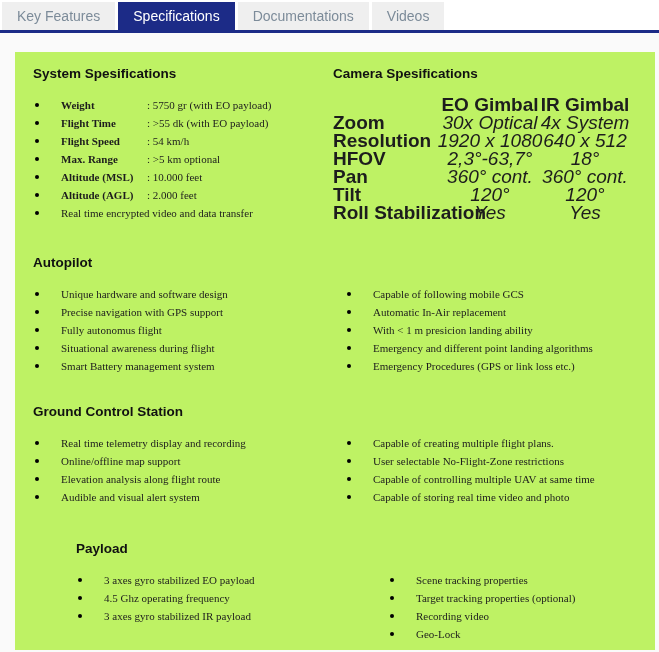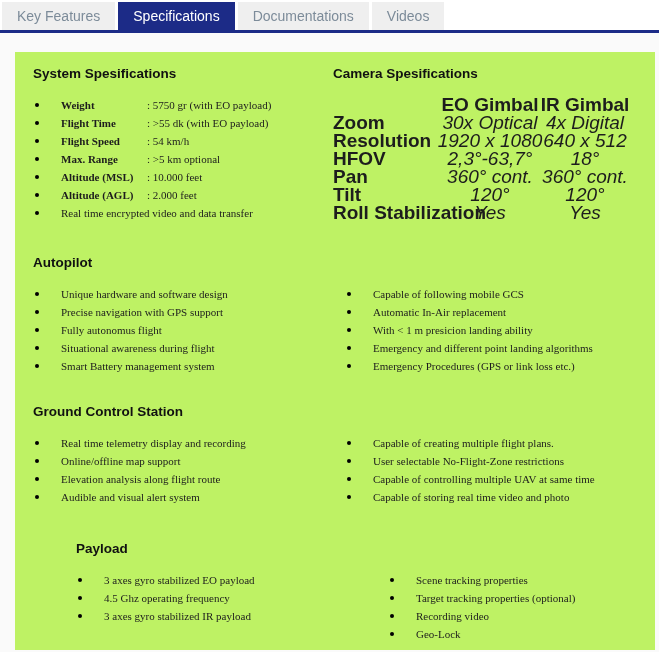"4x Digital" div.cam-cell { text: Digital -> System }
